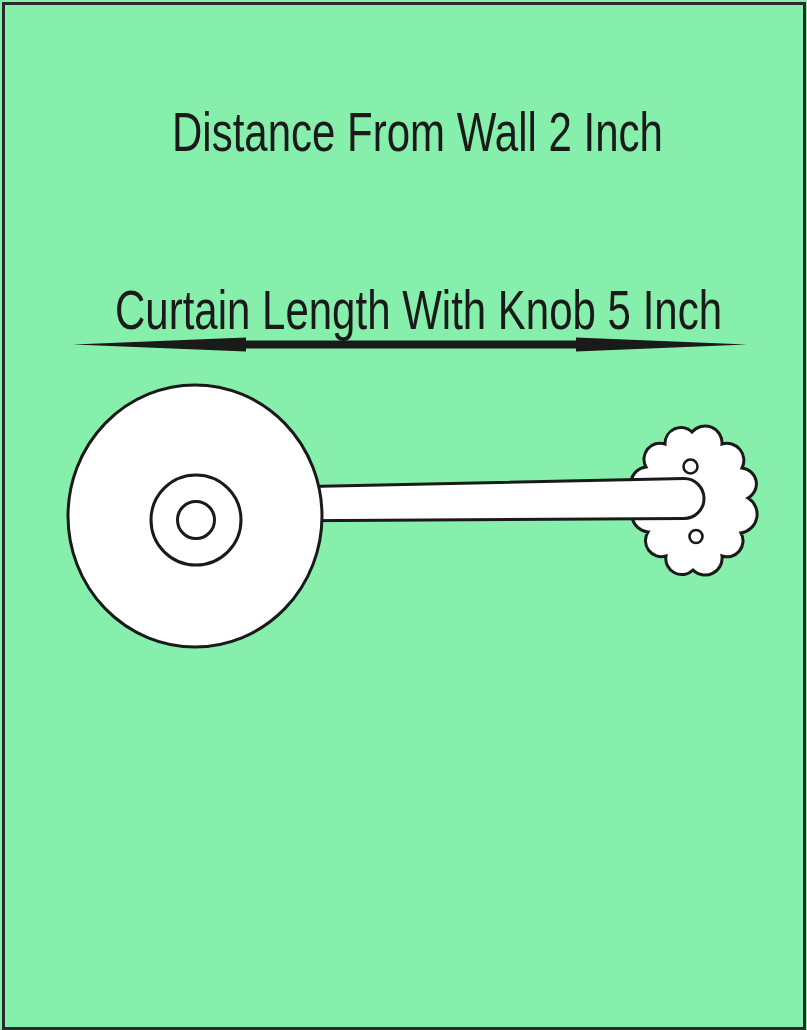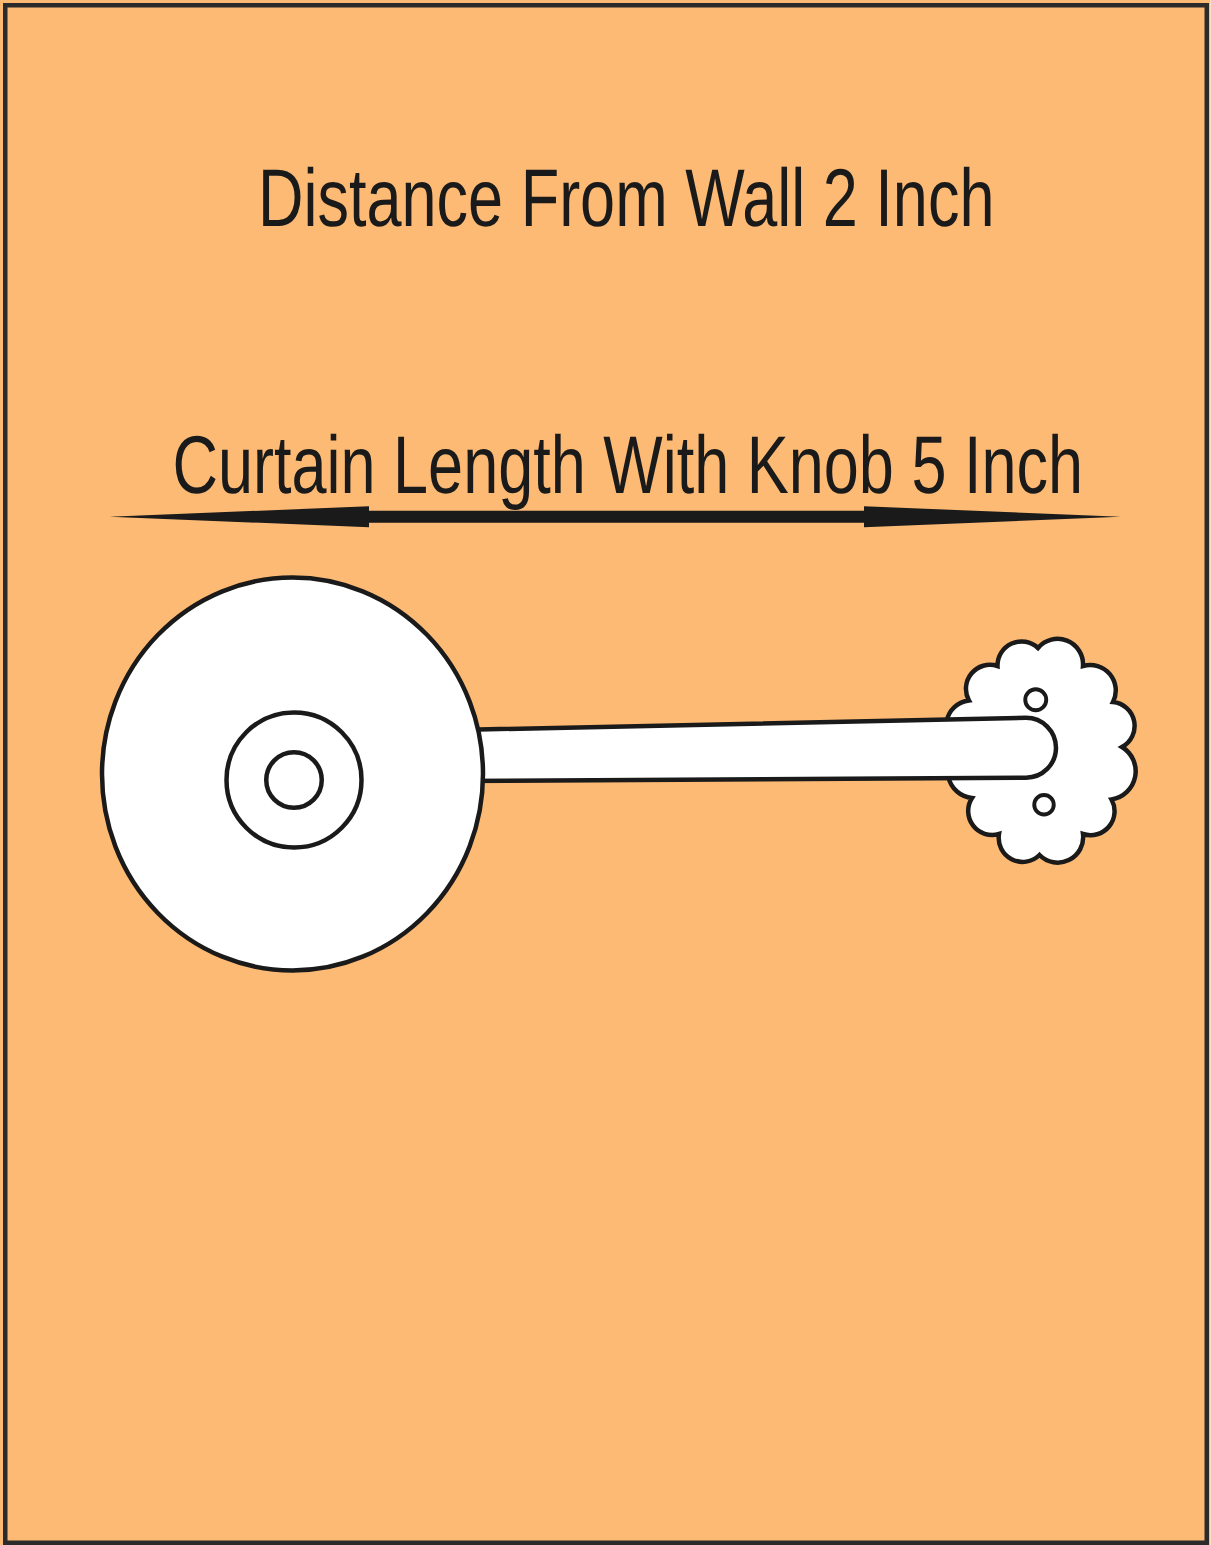"Distance From Wall 2 Inch" .page { background: #fdba74 -> #86efac }
